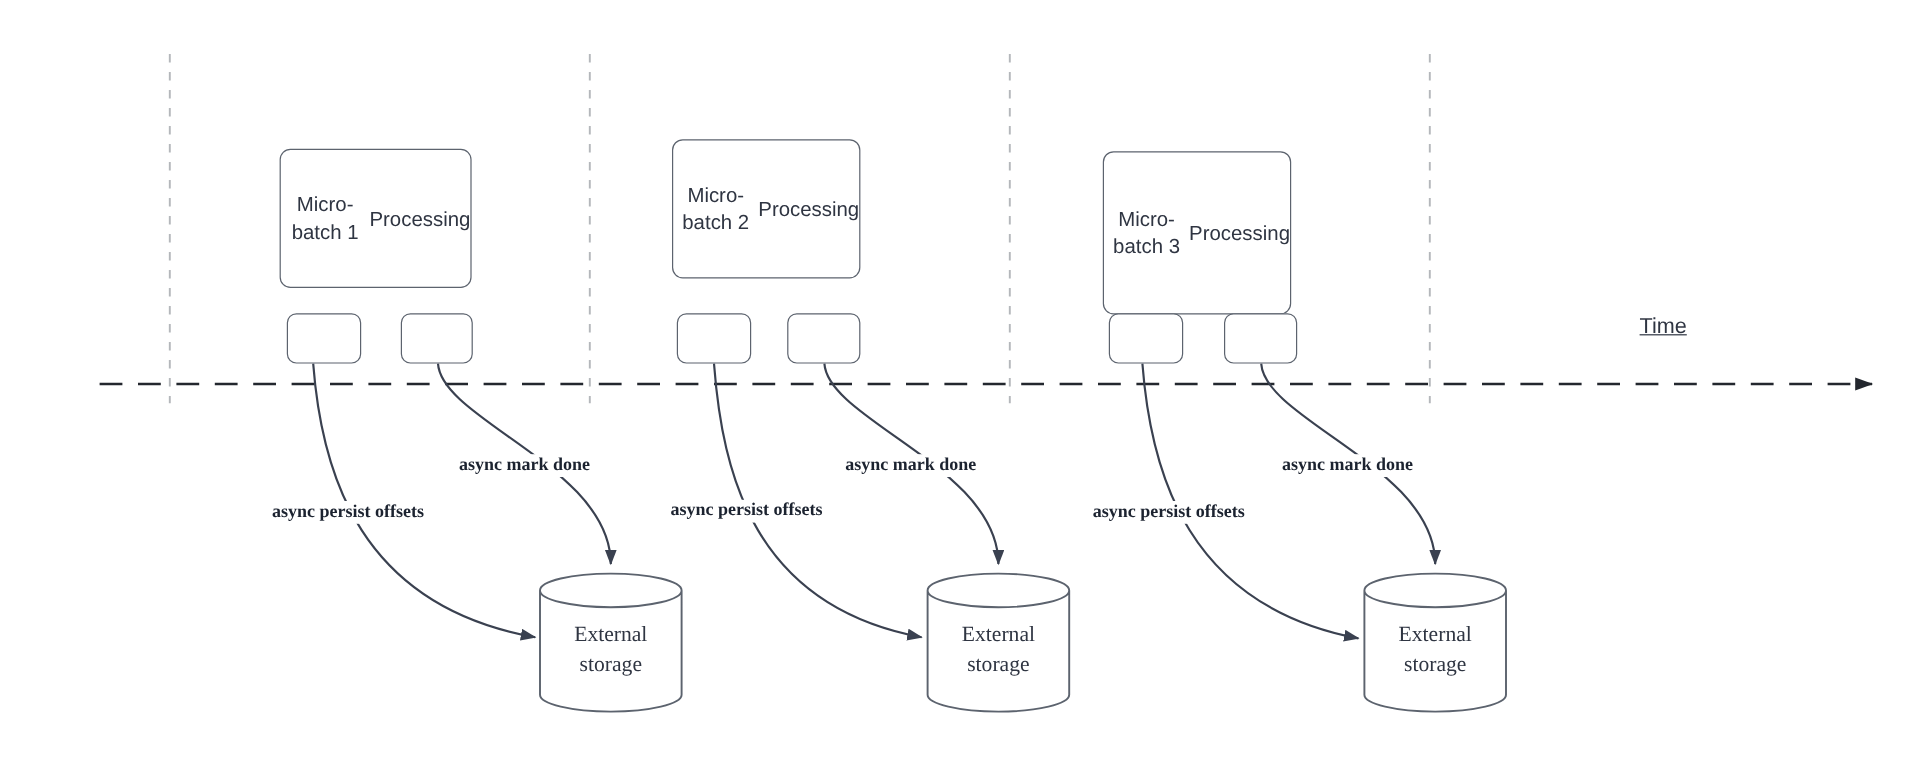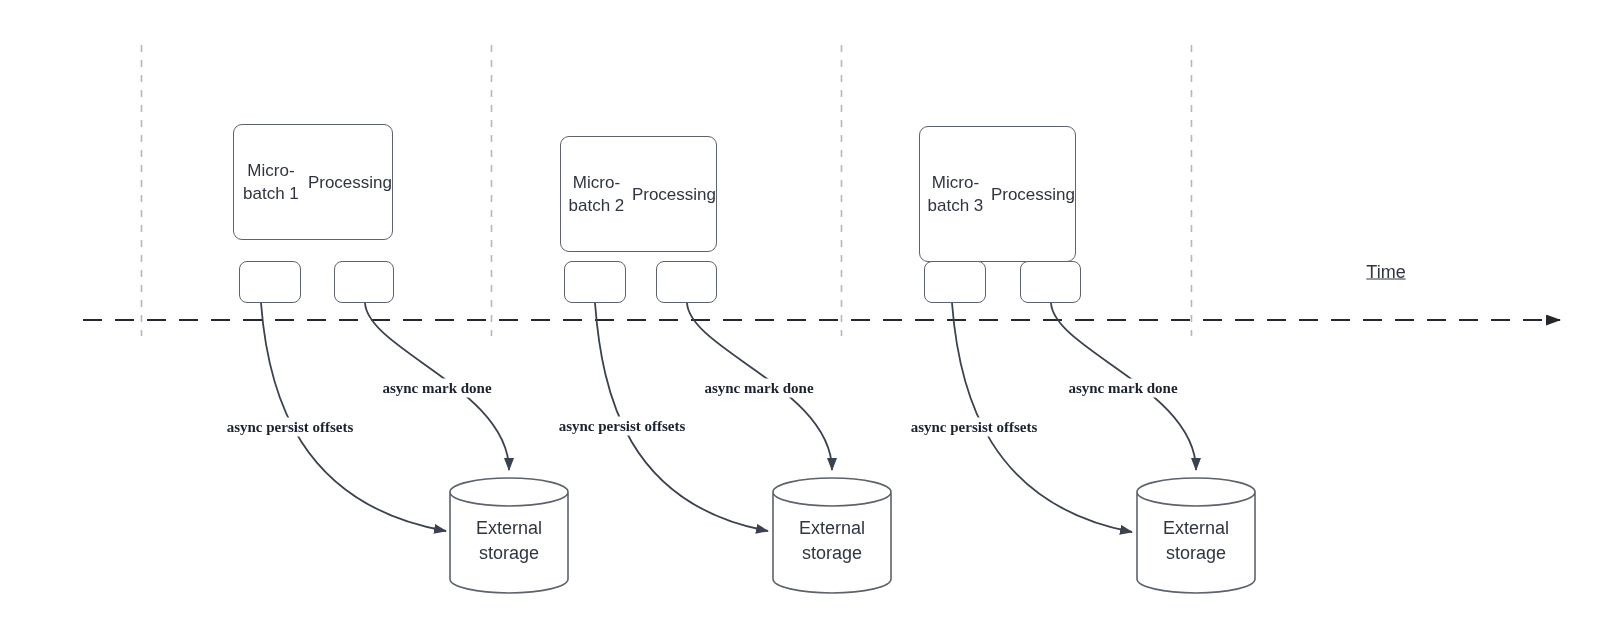"Micro-batch 2" div.proc-box { top: 136px -> 116px }
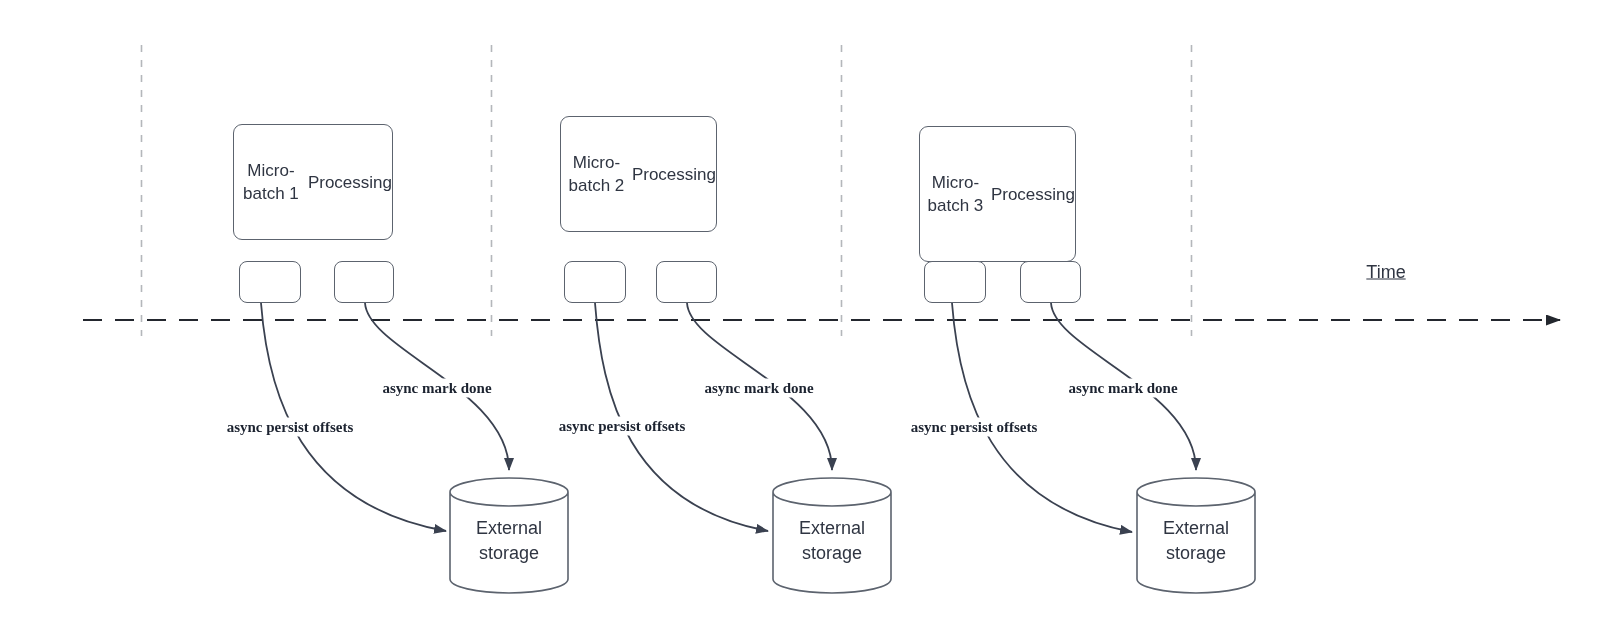"External" .cyl-text { font-family: none -> Liberation Serif, serif }
